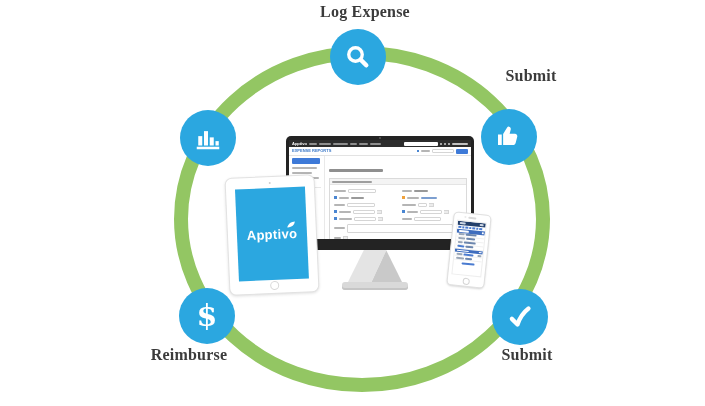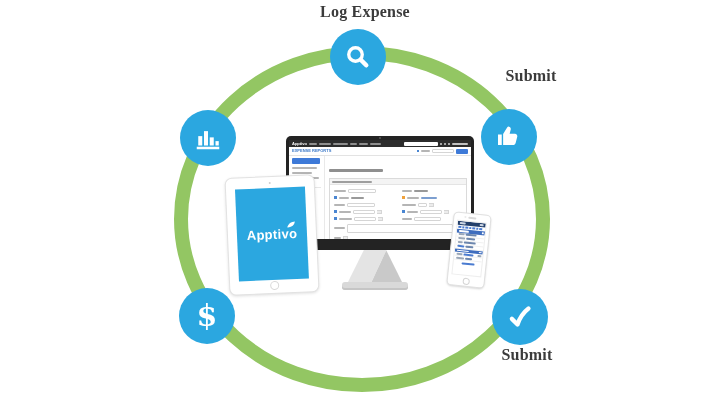"Reimburse" div.step-label { html: none -> <div>Reimburse</div> }
